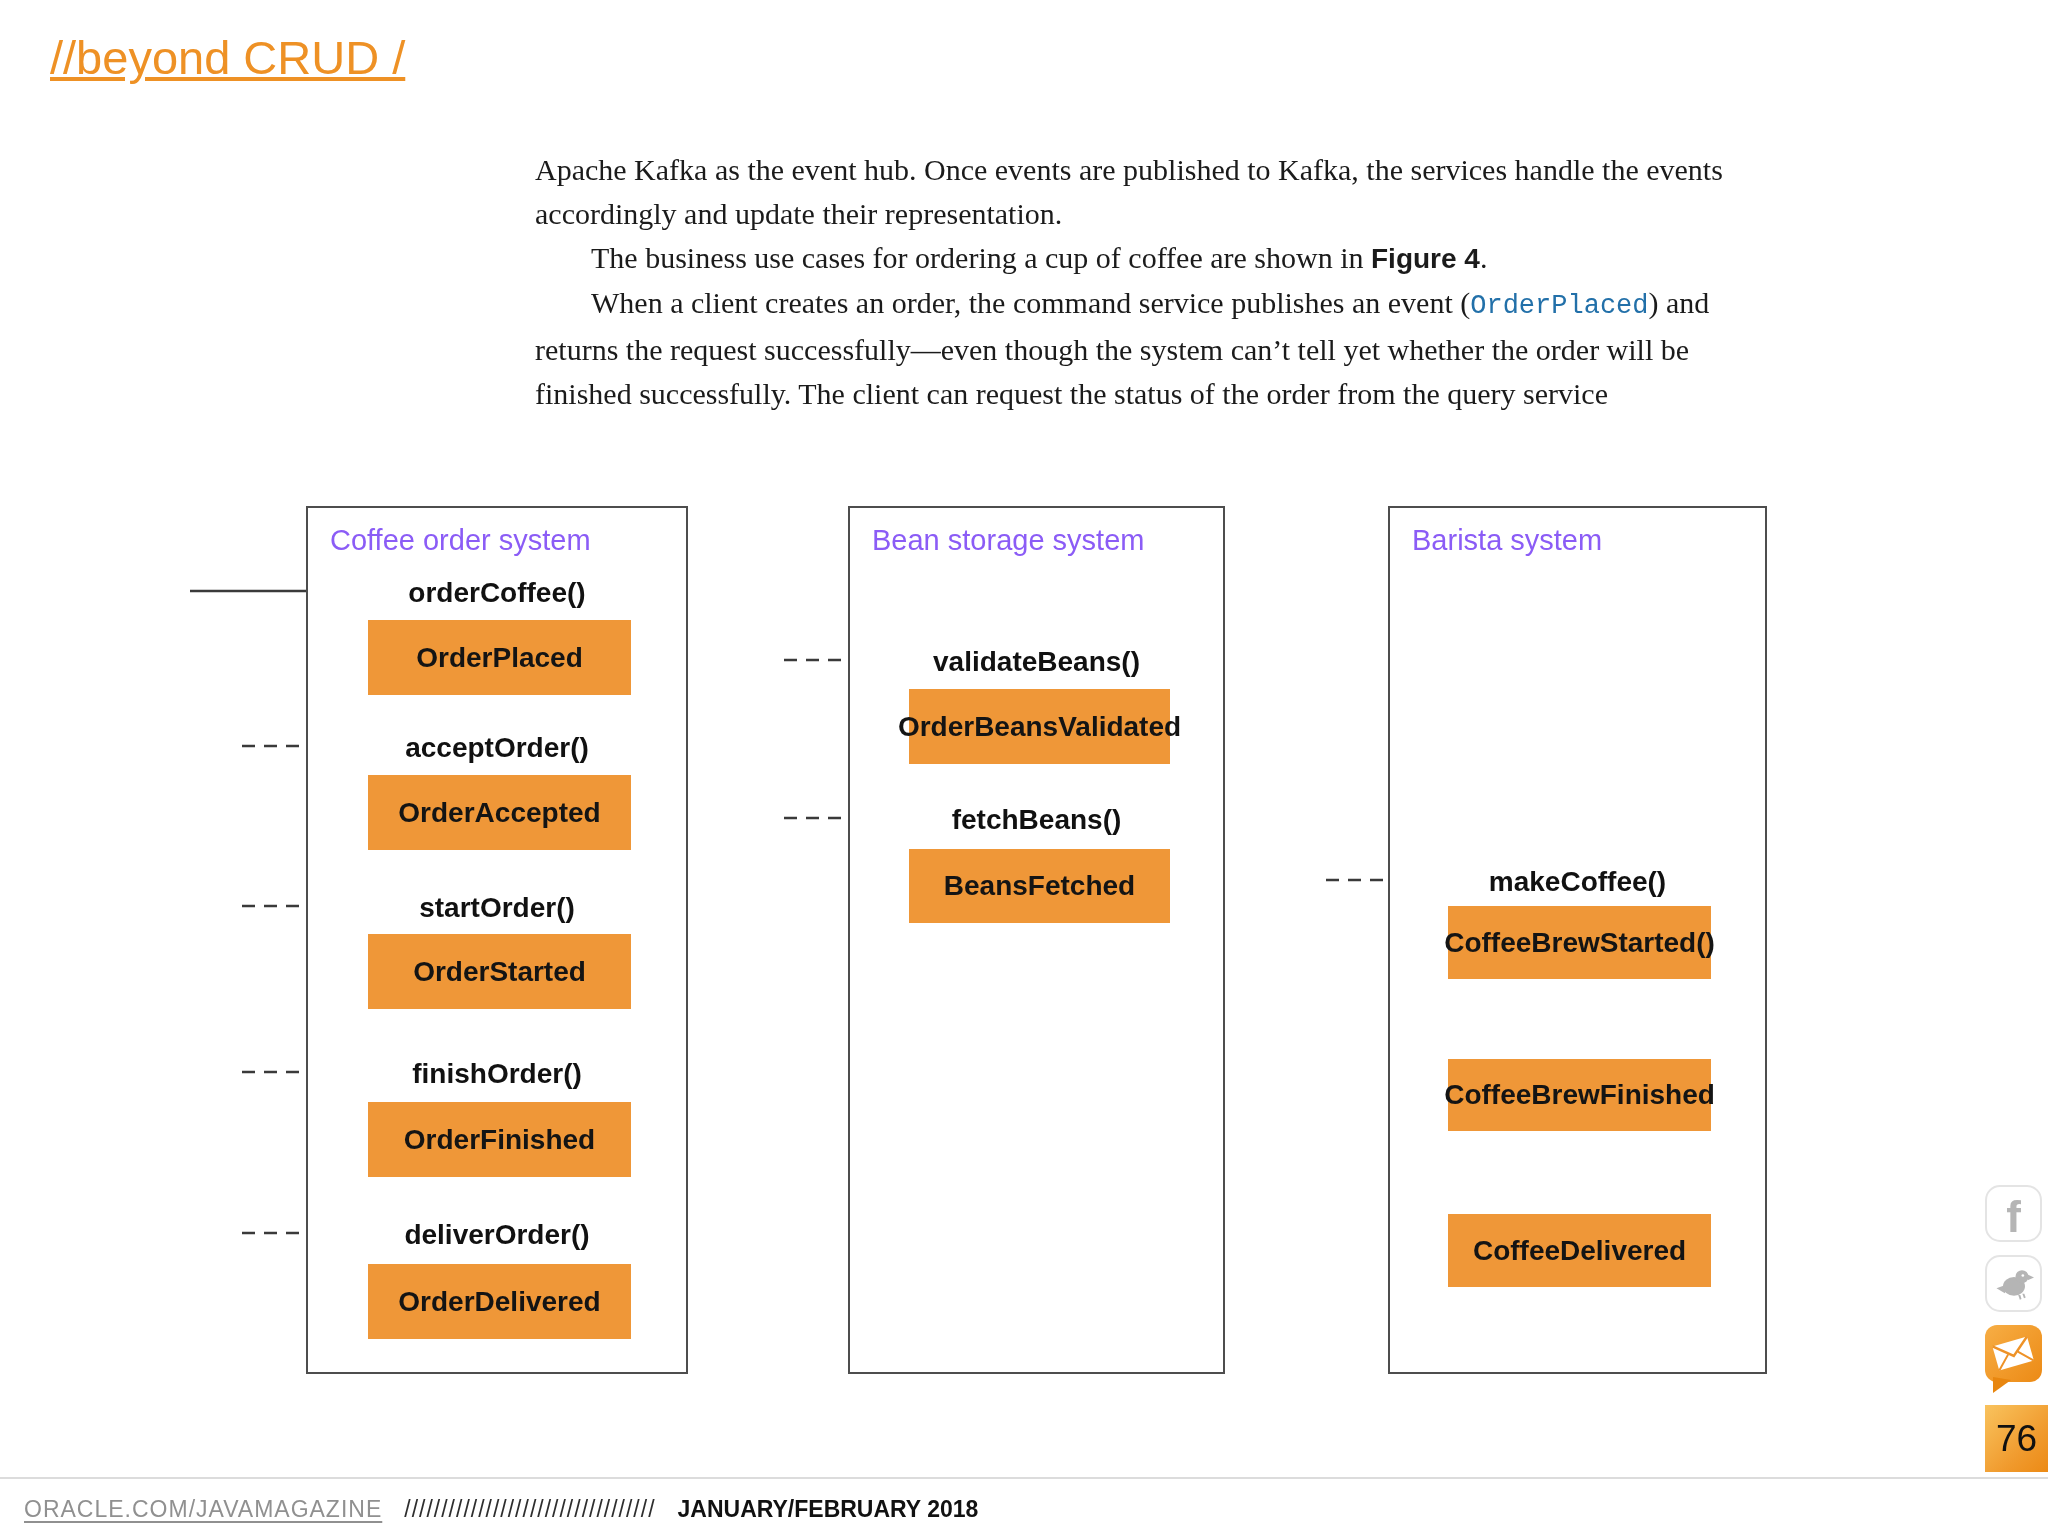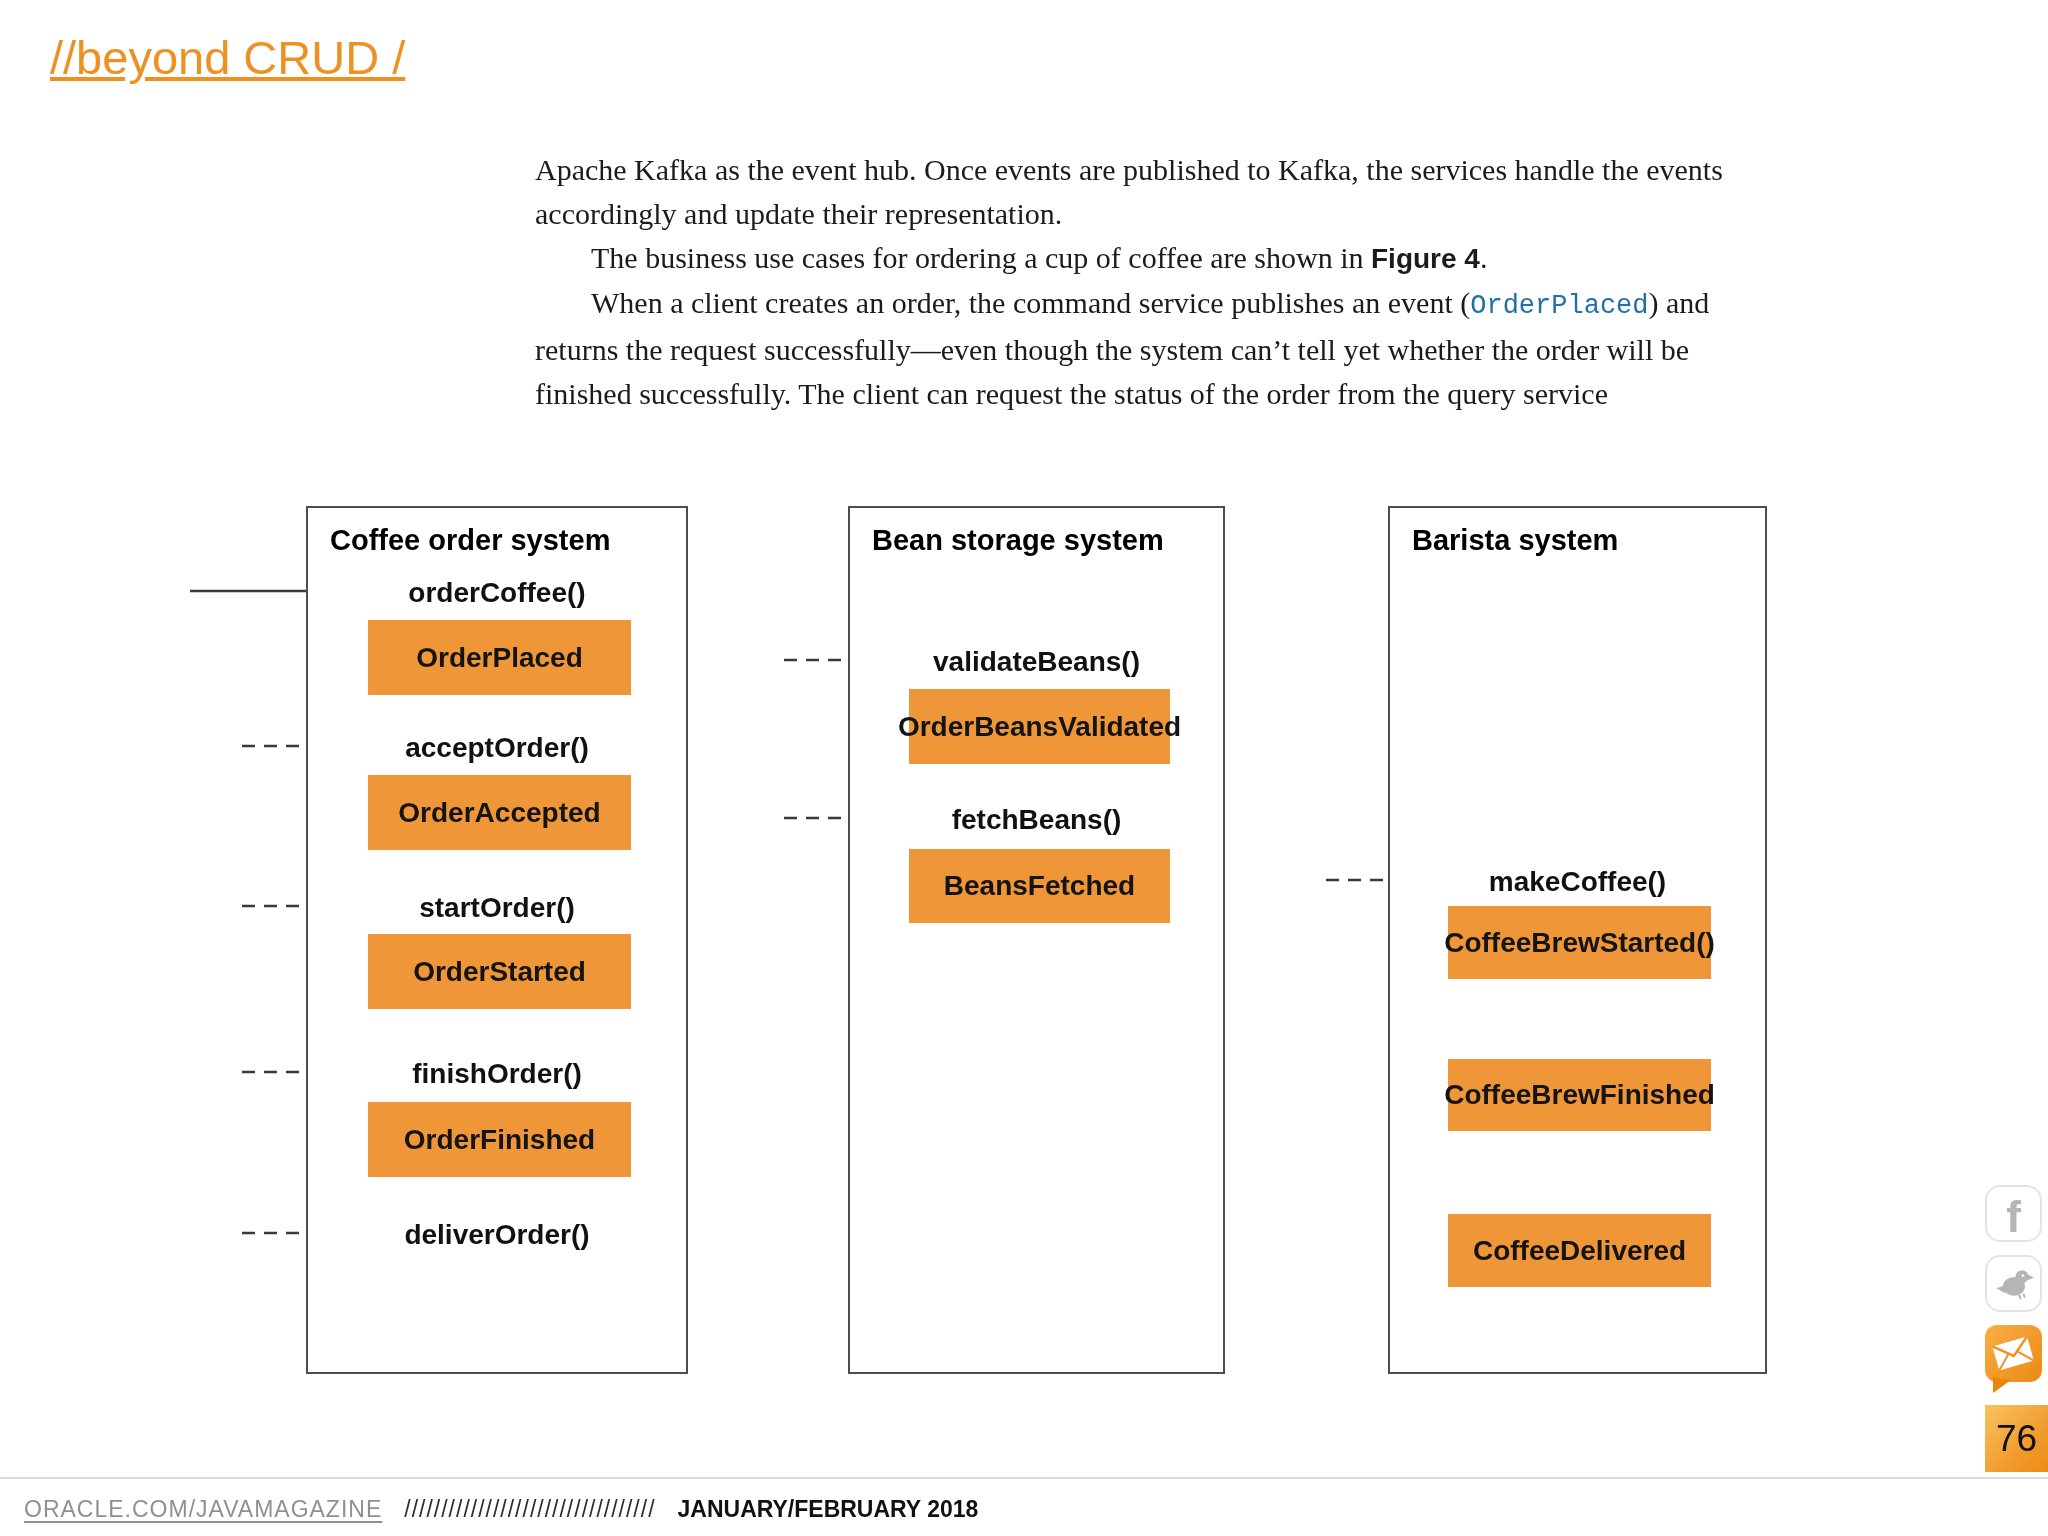"Coffee order system" .sys-title { color: #000000 -> #8b5cf6; font-weight: 700 -> 400 }
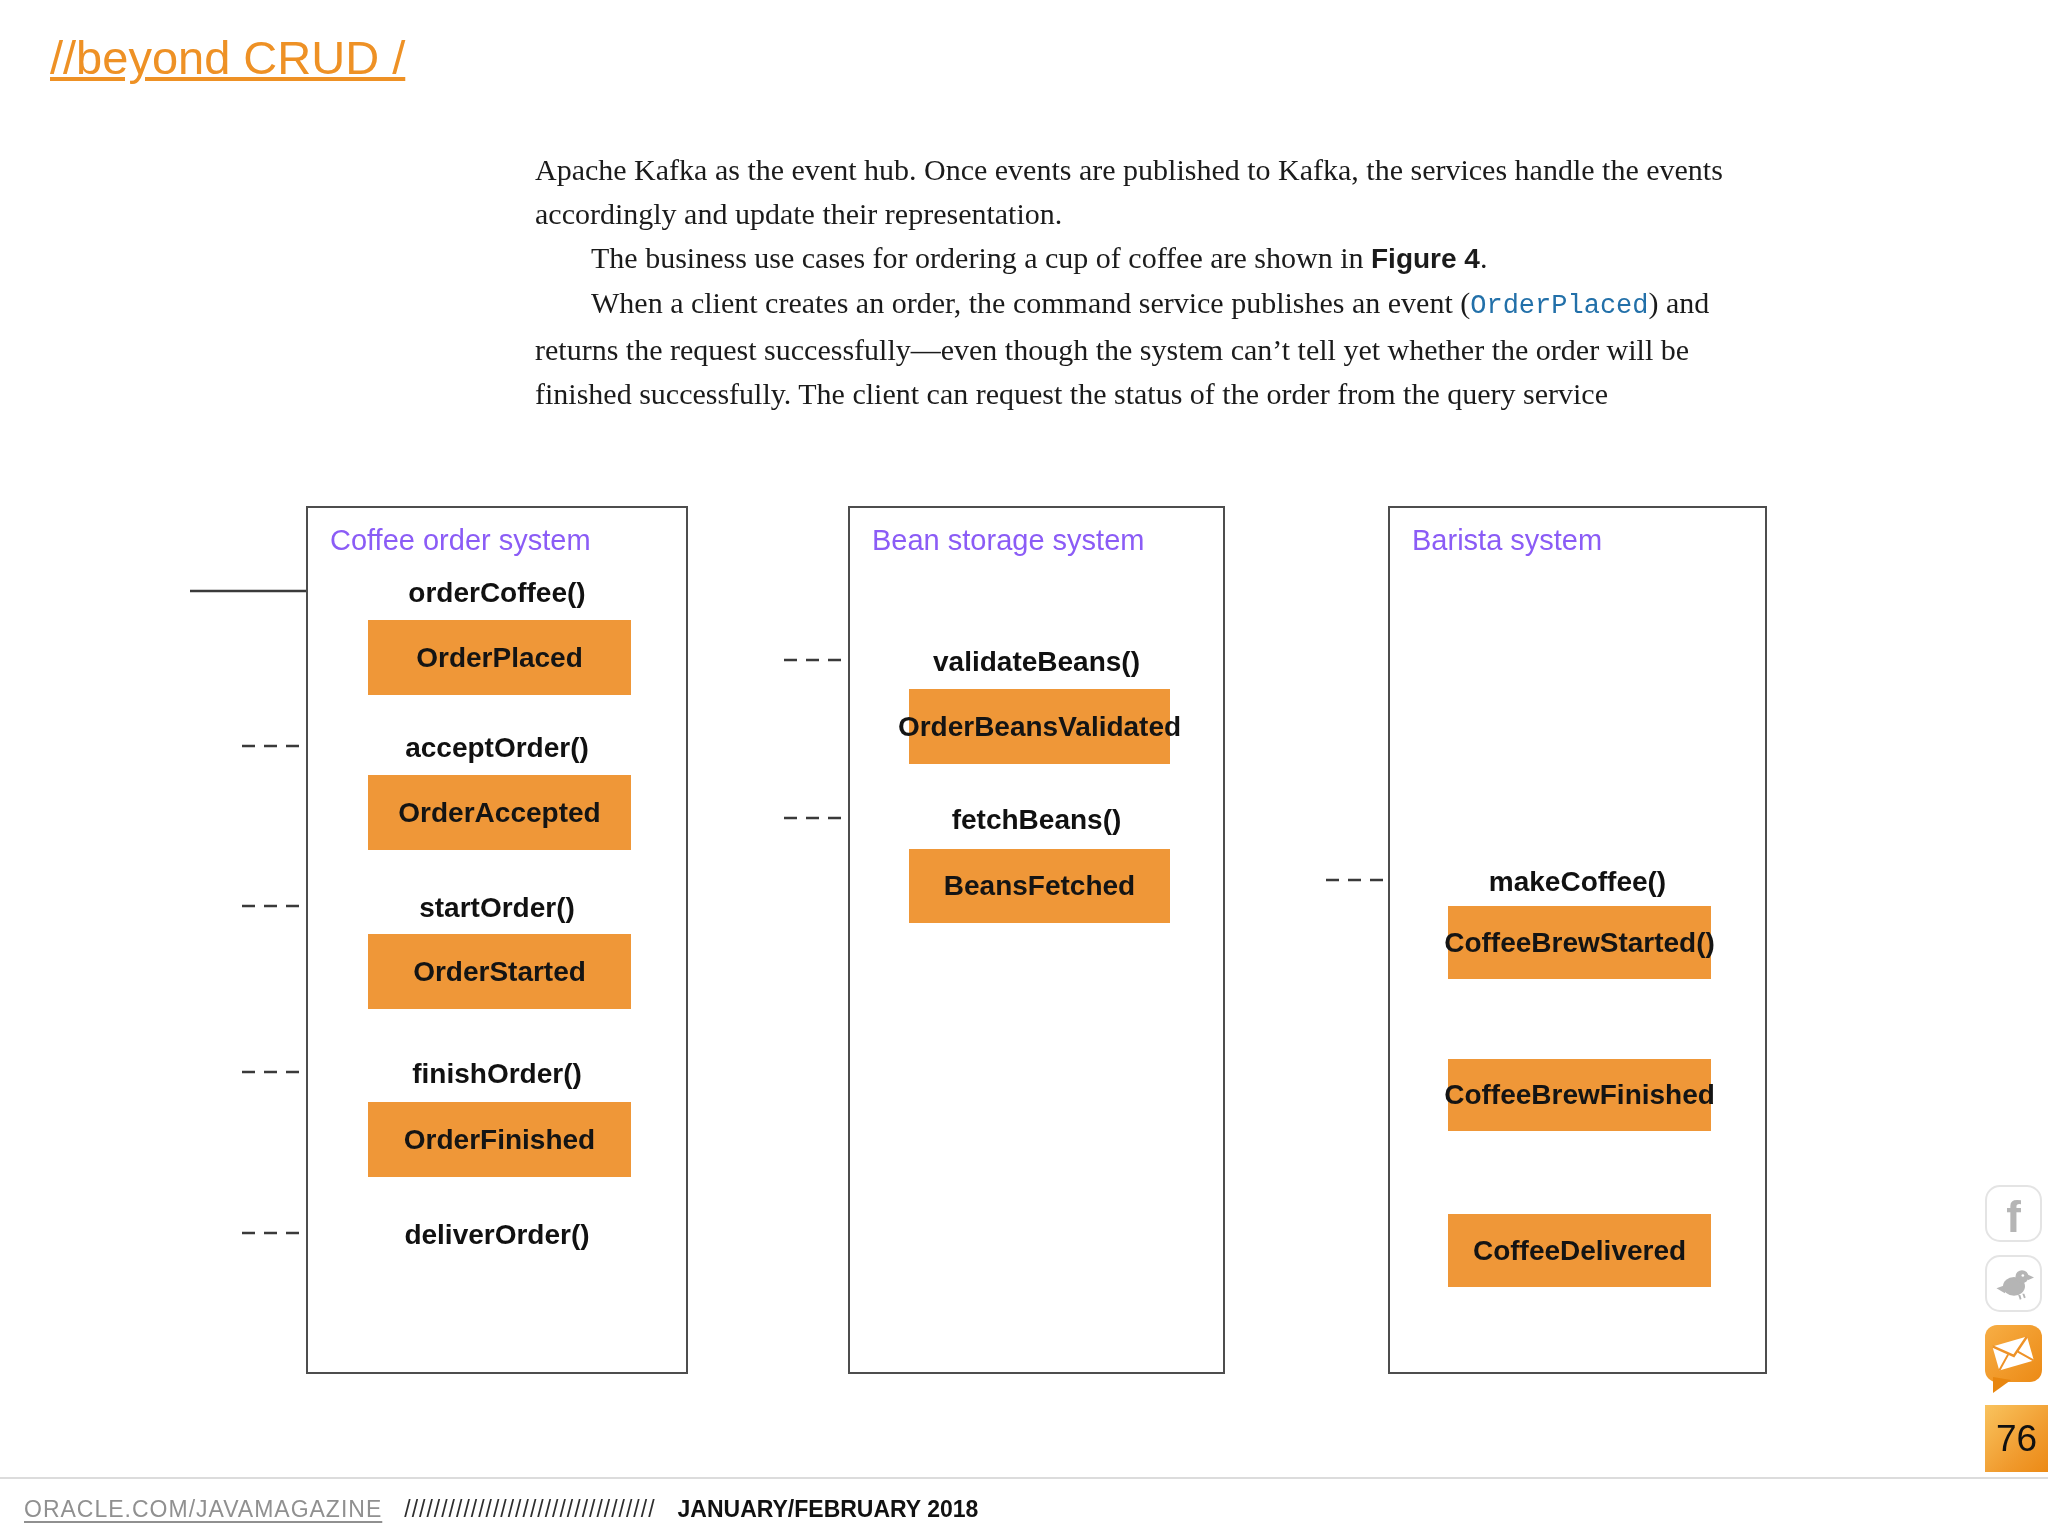"OrderDelivered" div.event { html: none -> <div>OrderDelivered</div> }
